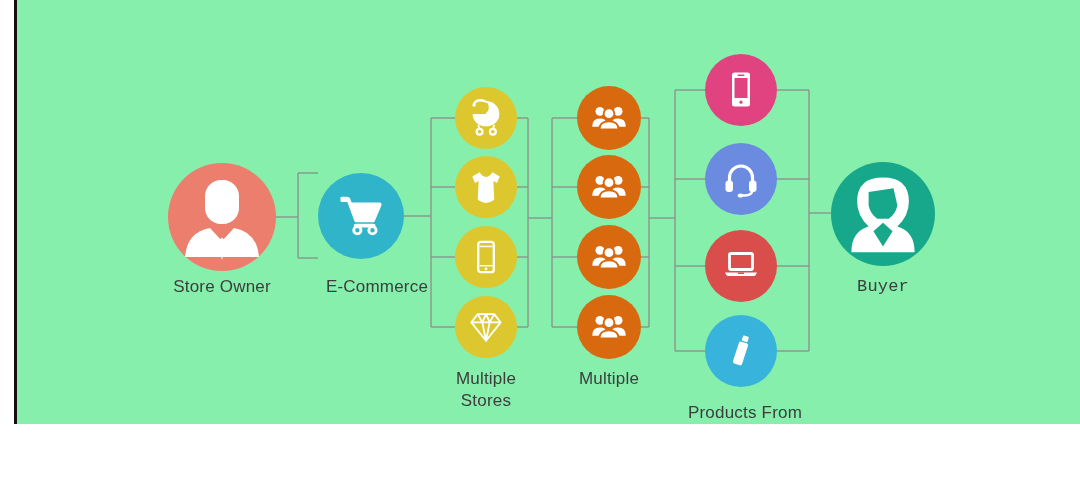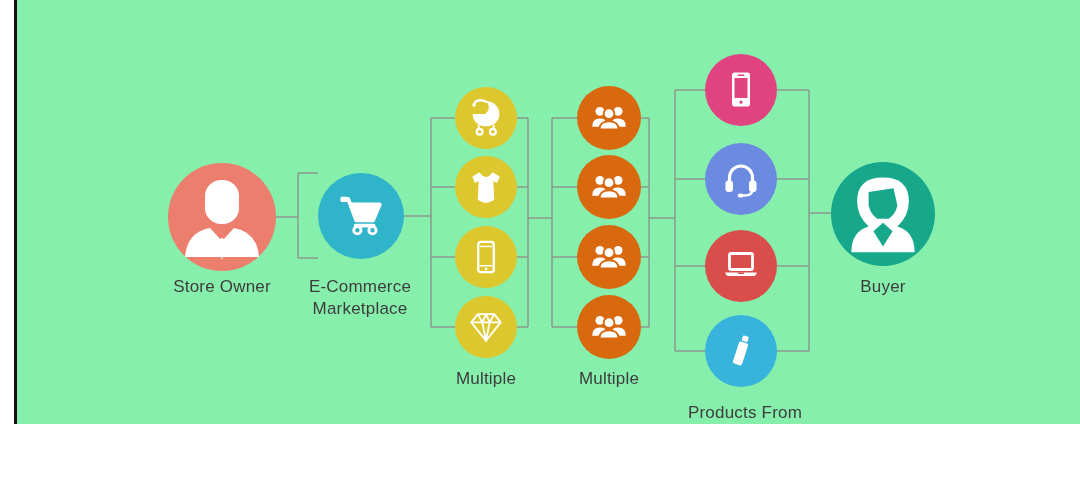"E-Commerce" div.label { left: 281px -> 298px }
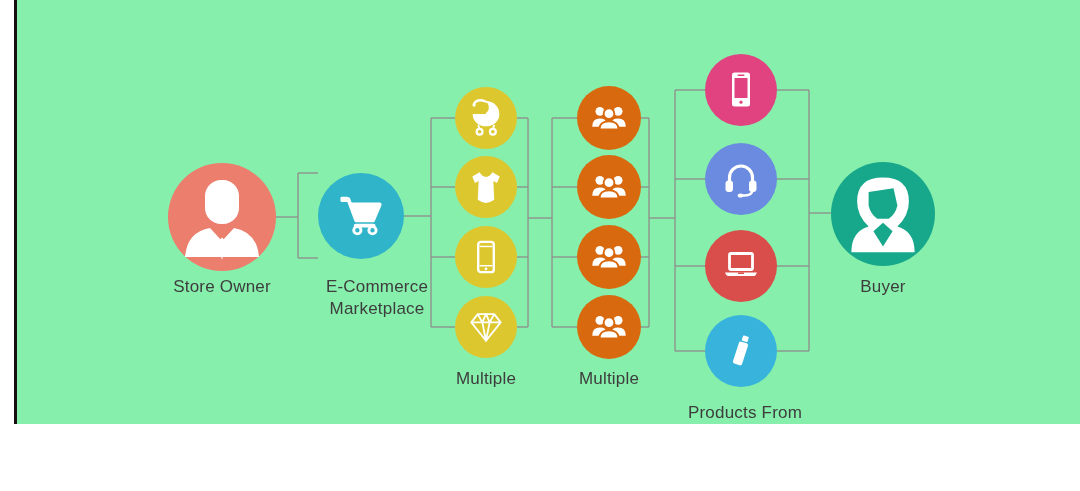"Buyer" div.label { font-family: none -> Liberation Mono, monospace }
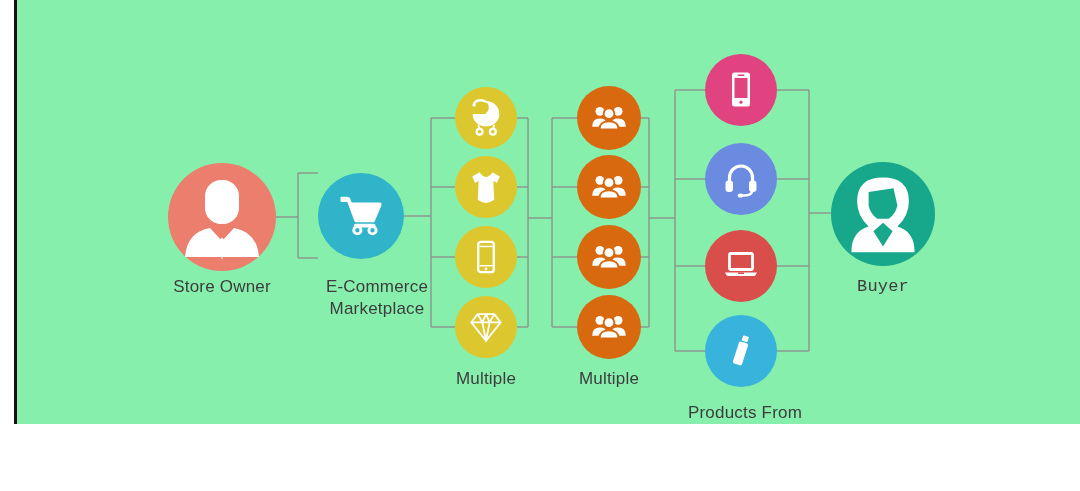"Marketplace" span { html: <span>Marketplace</span> -> none }
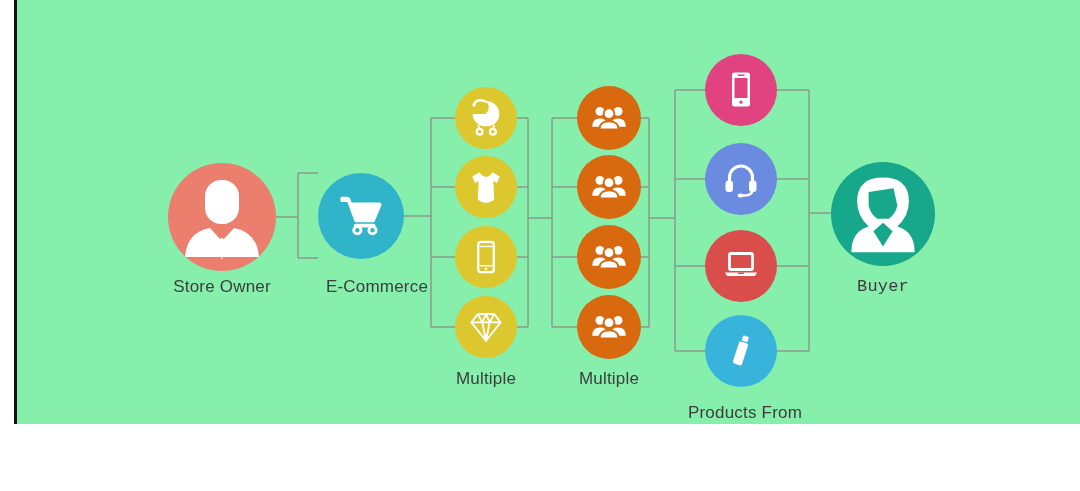"Stores" span { html: none -> <span>Stores</span> }
